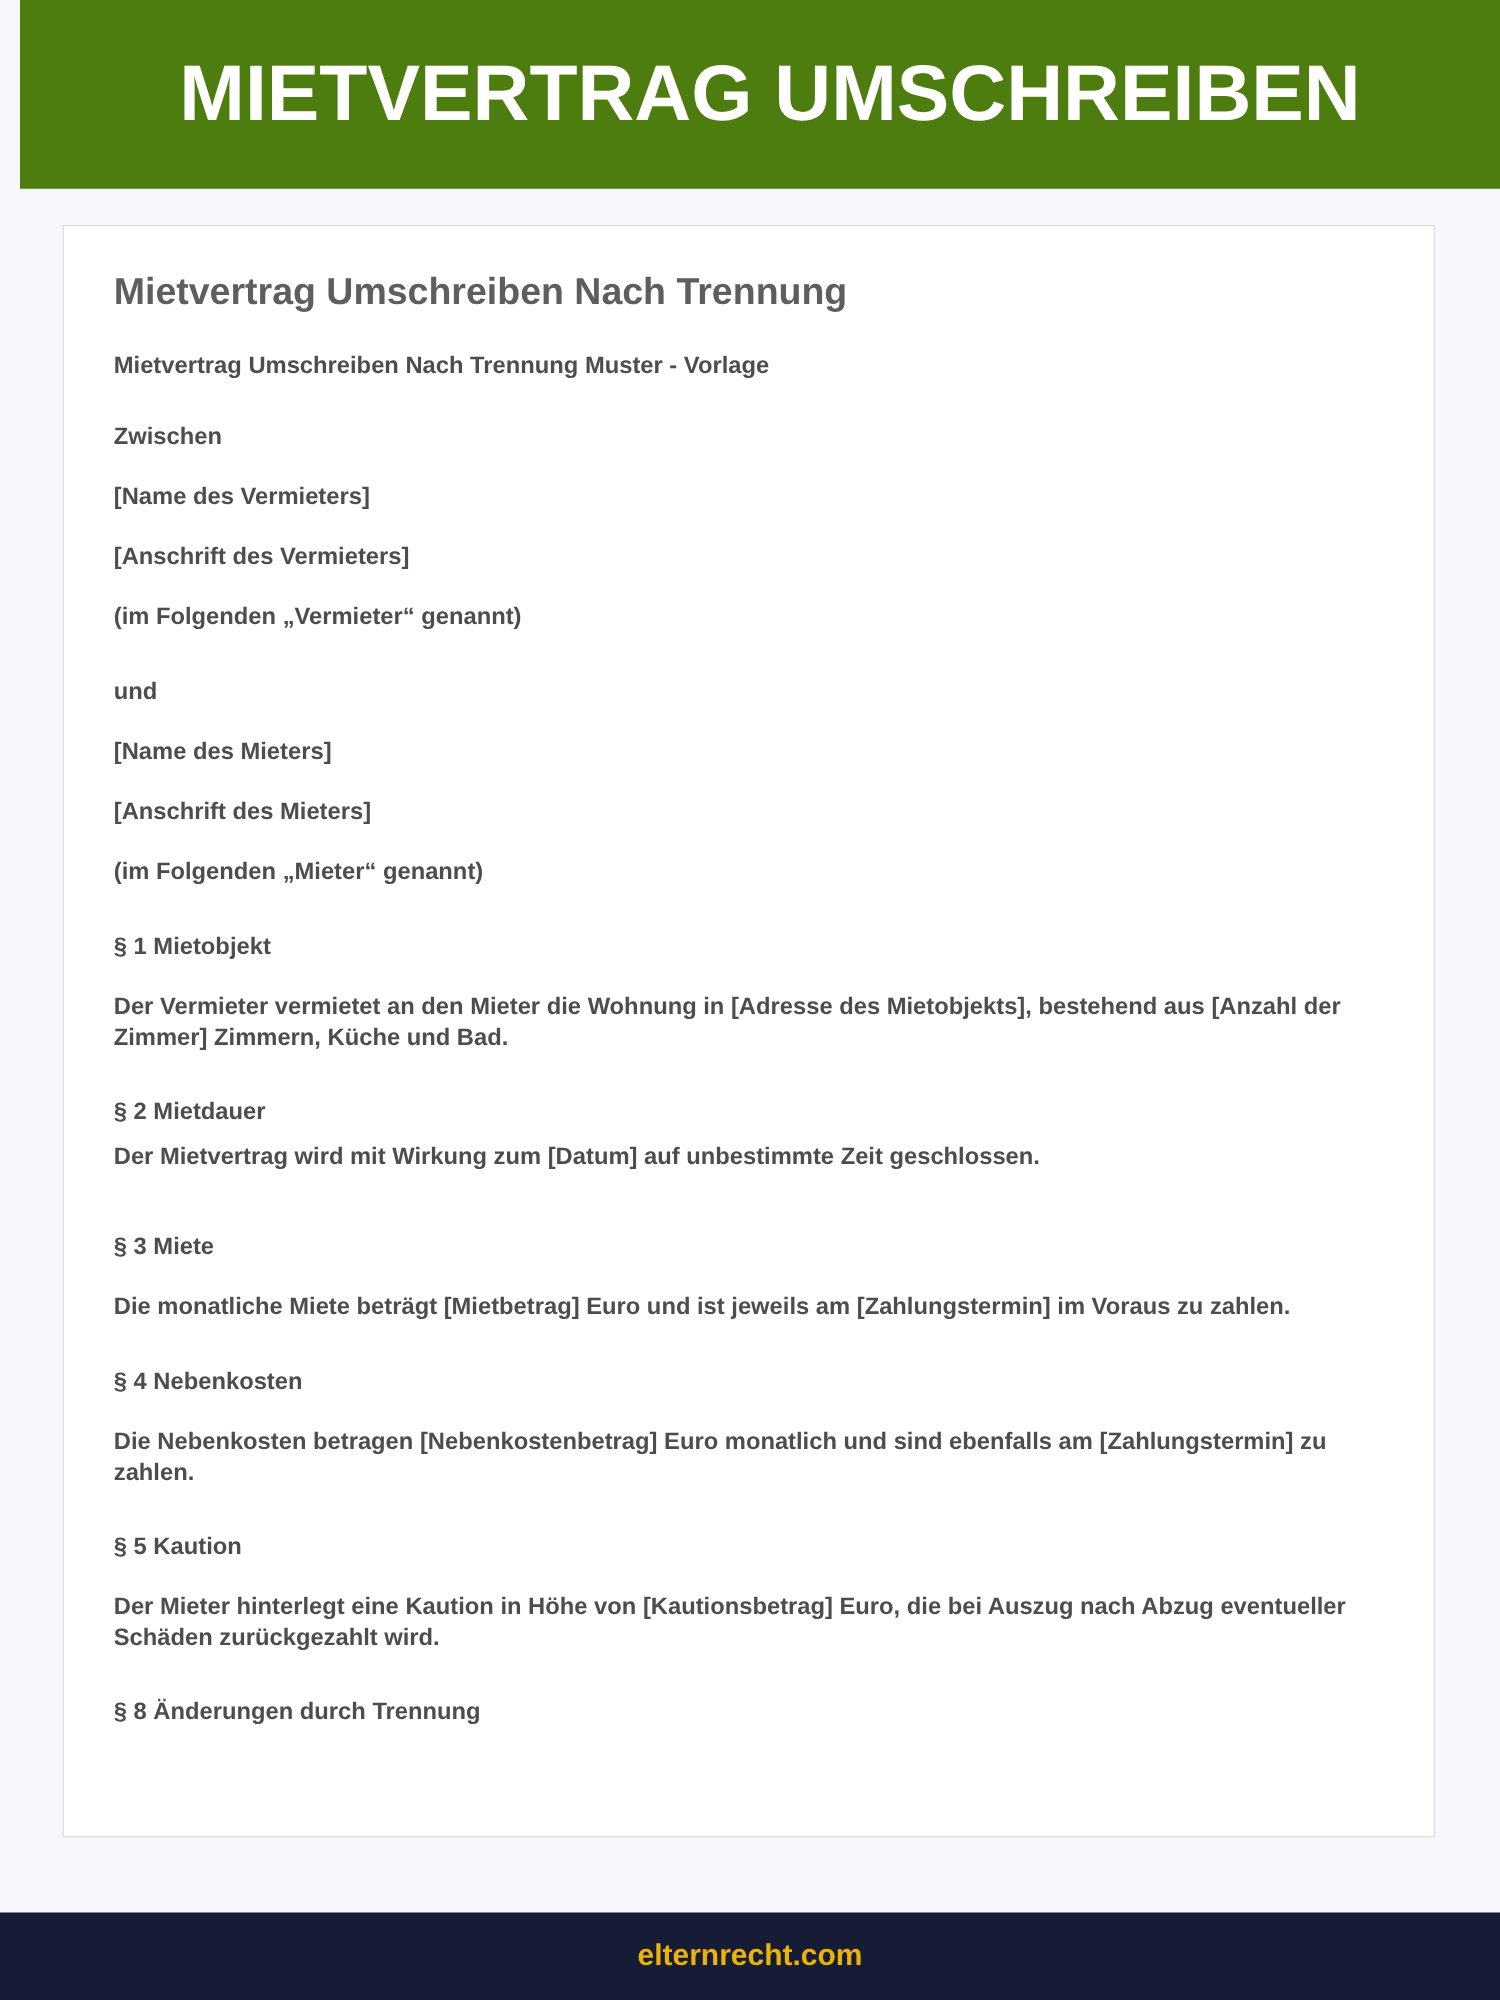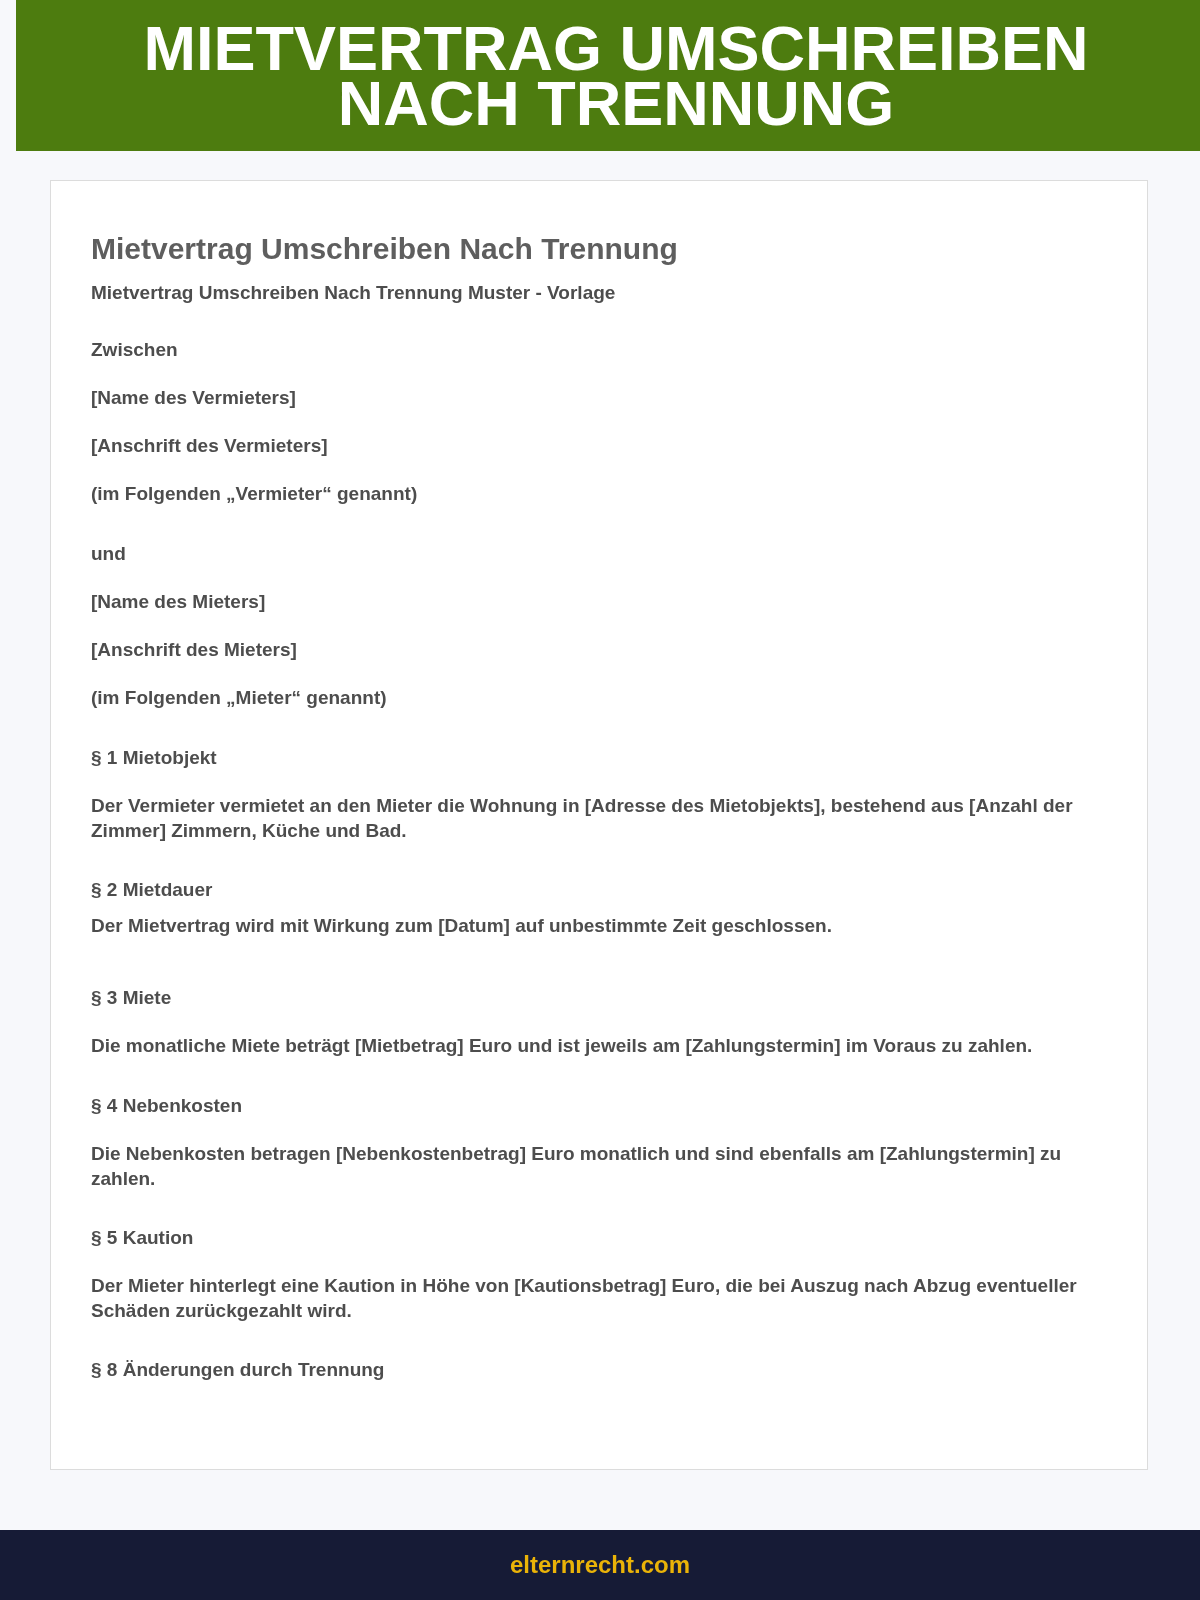"NACH TRENNUNG" span { html: <span>NACH TRENNUNG</span> -> none }
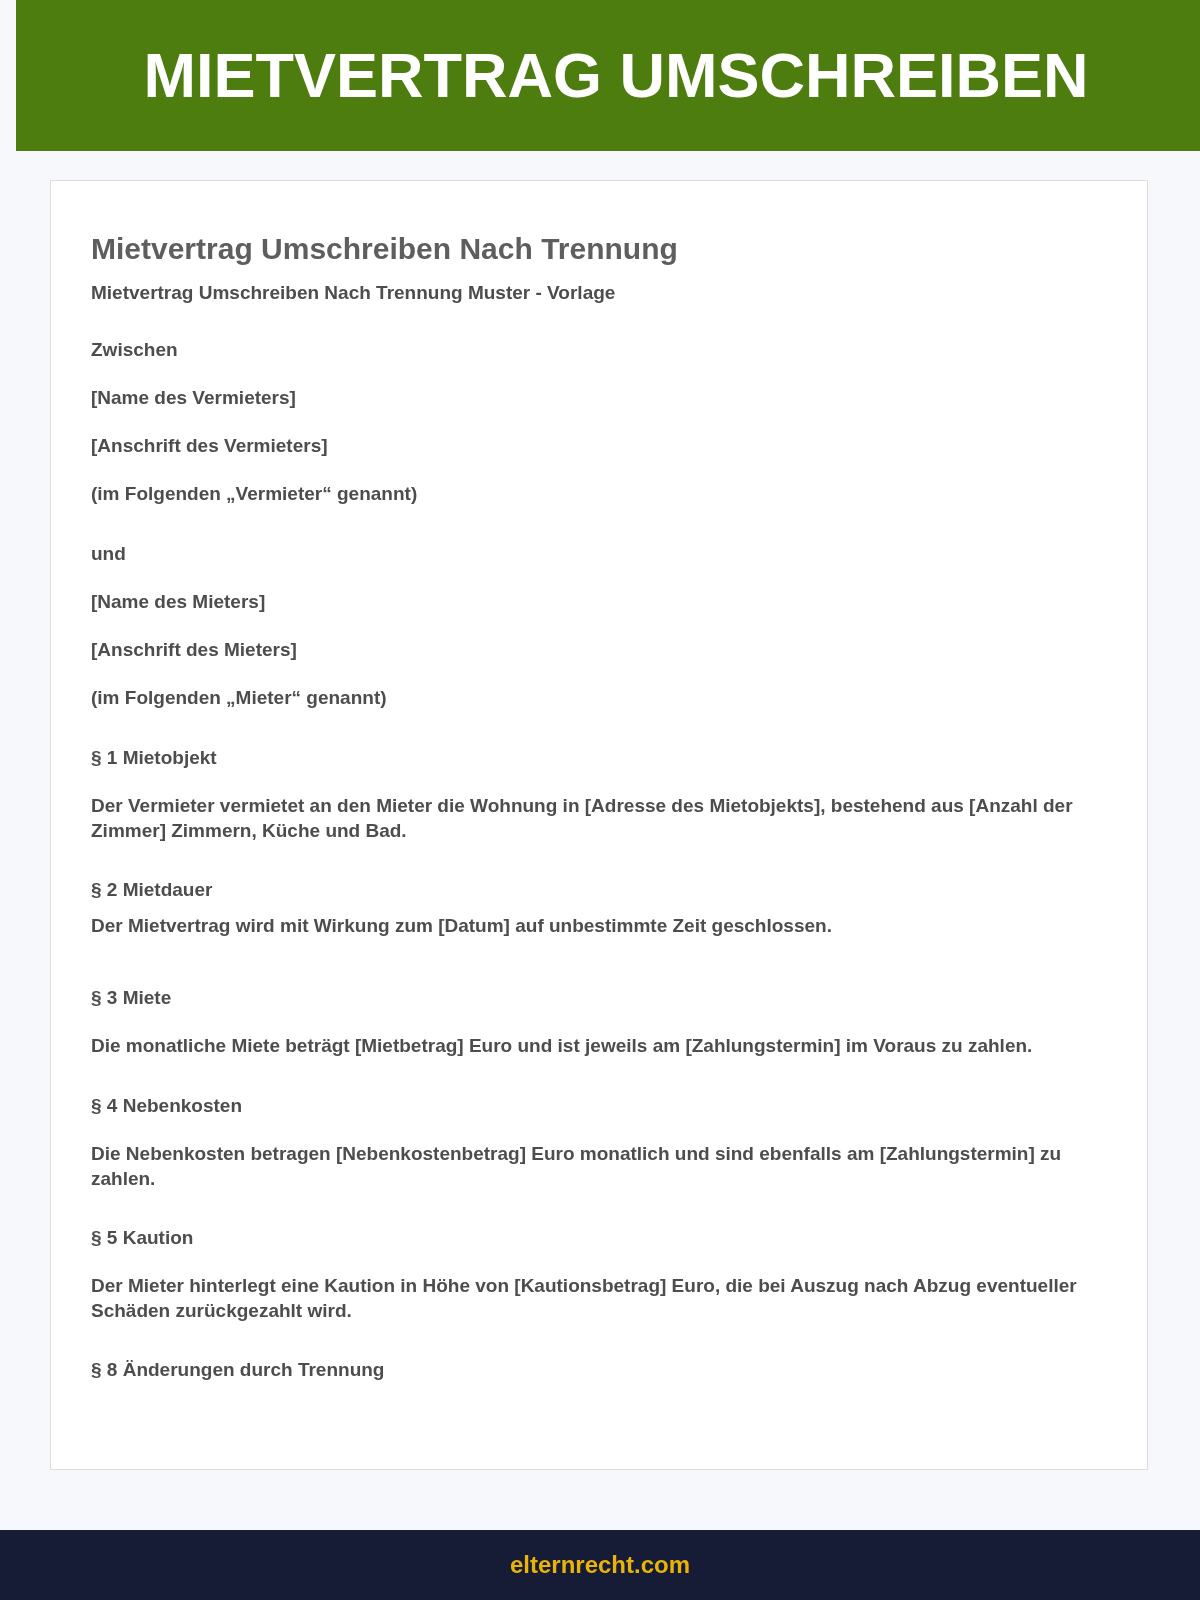"Mietvertrag Umschreiben Nach Trennung" .doc-title { top: 51px -> 36px }
